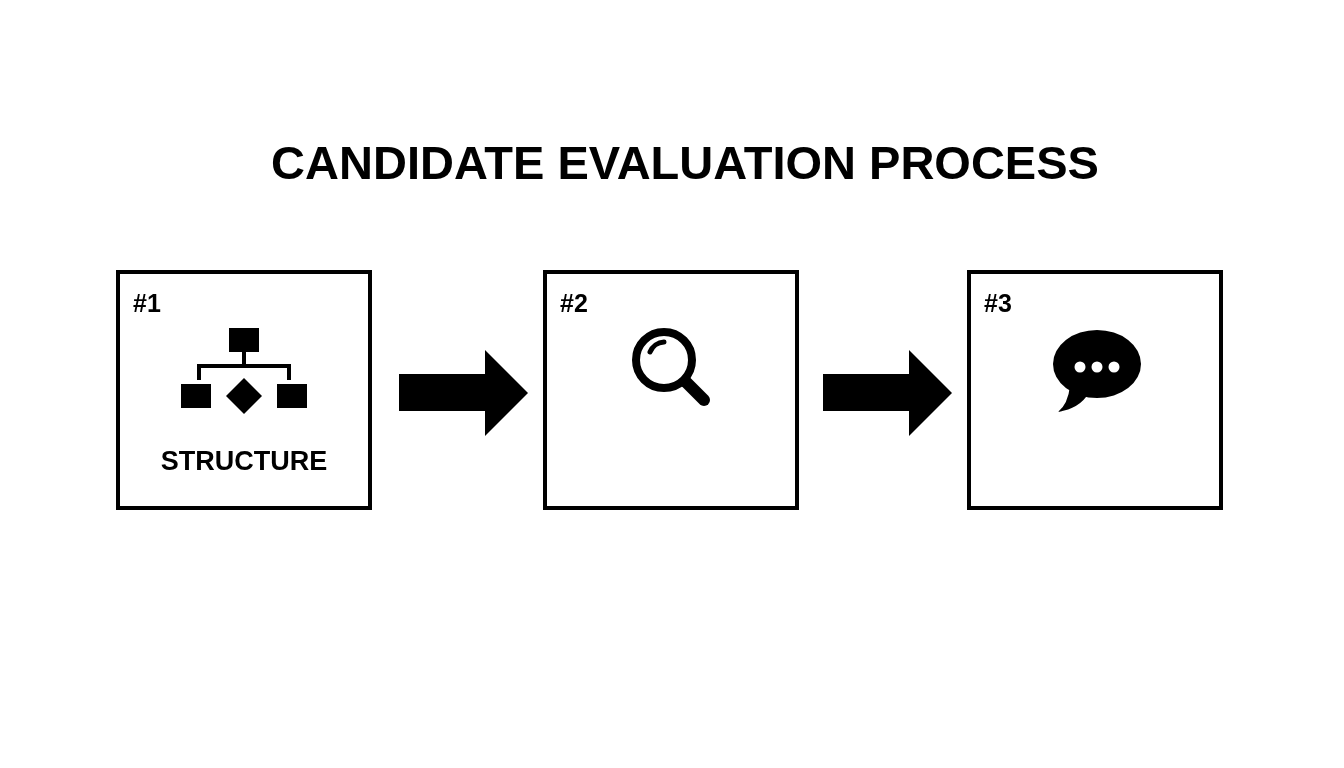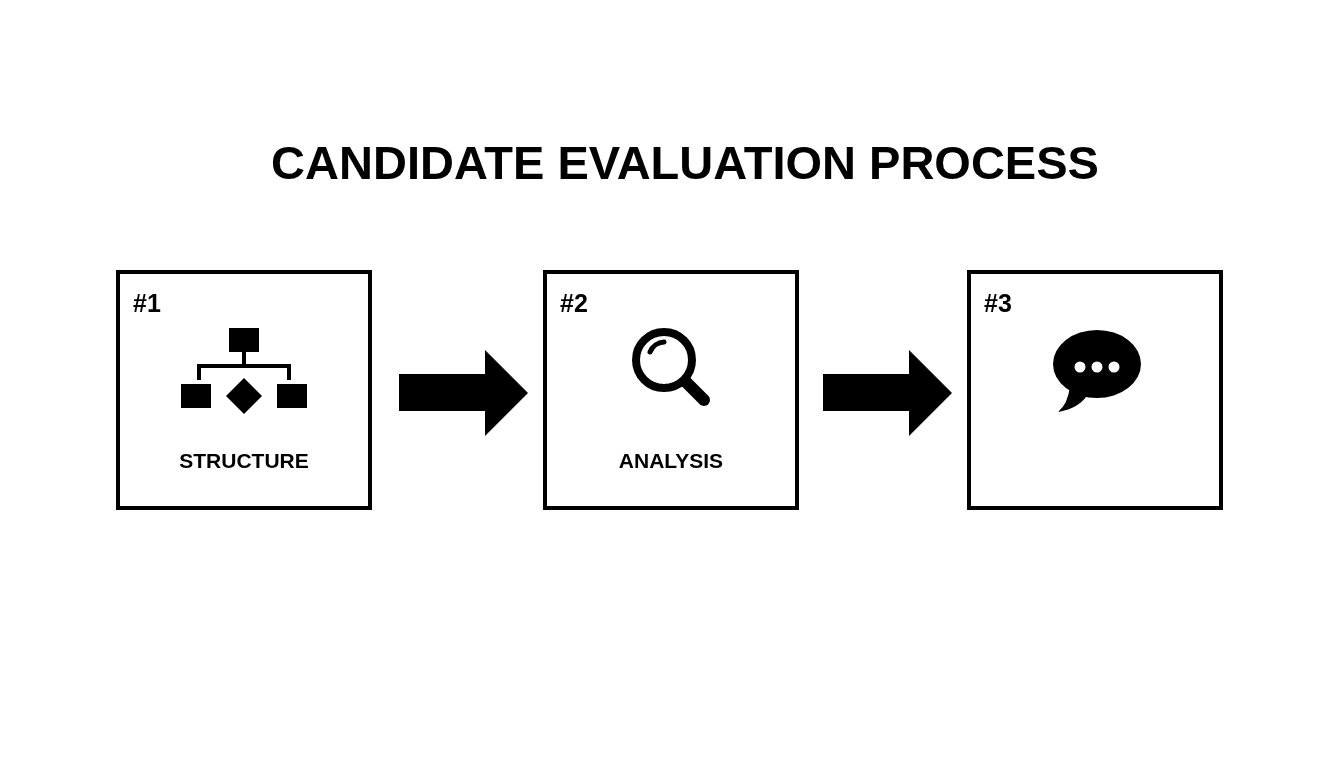"STRUCTURE" .label { font-size: 21px -> 27px }
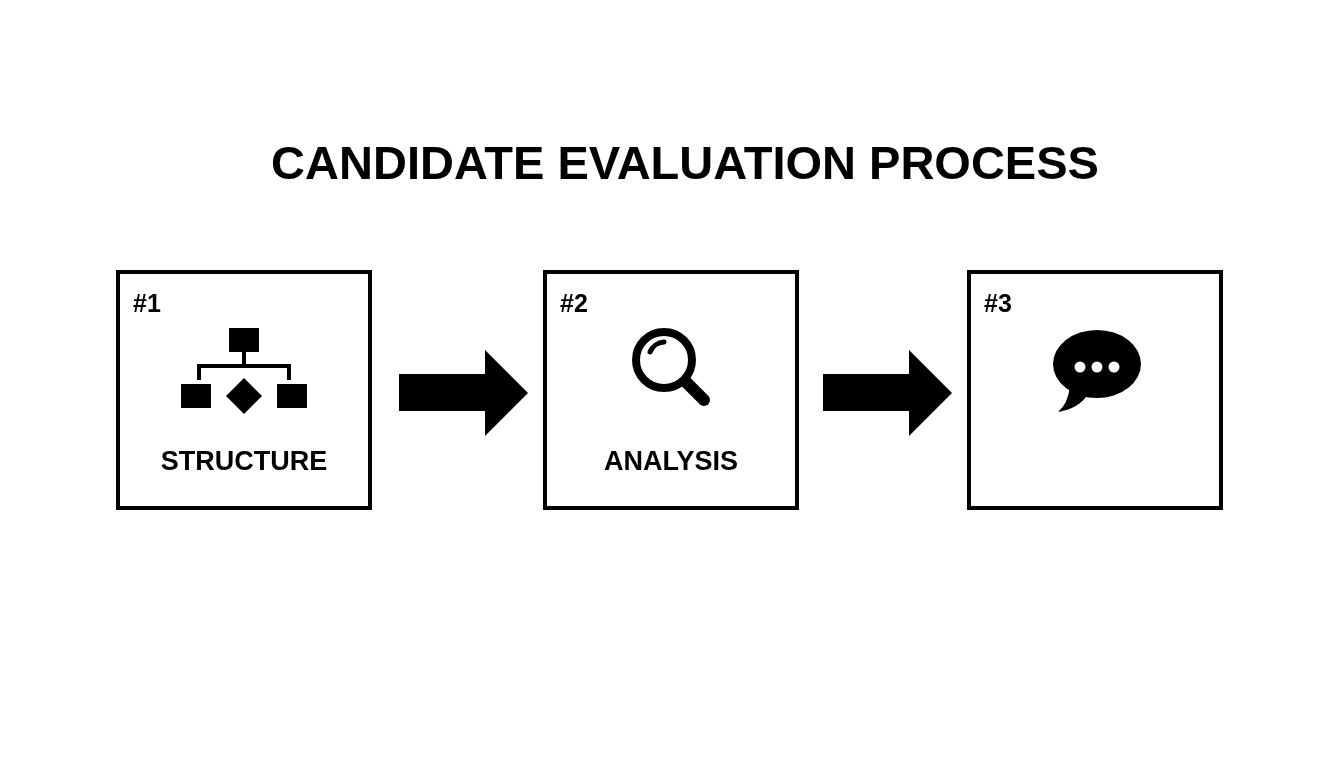"ANALYSIS" div.label { html: <div>ANALYSIS</div> -> none }
